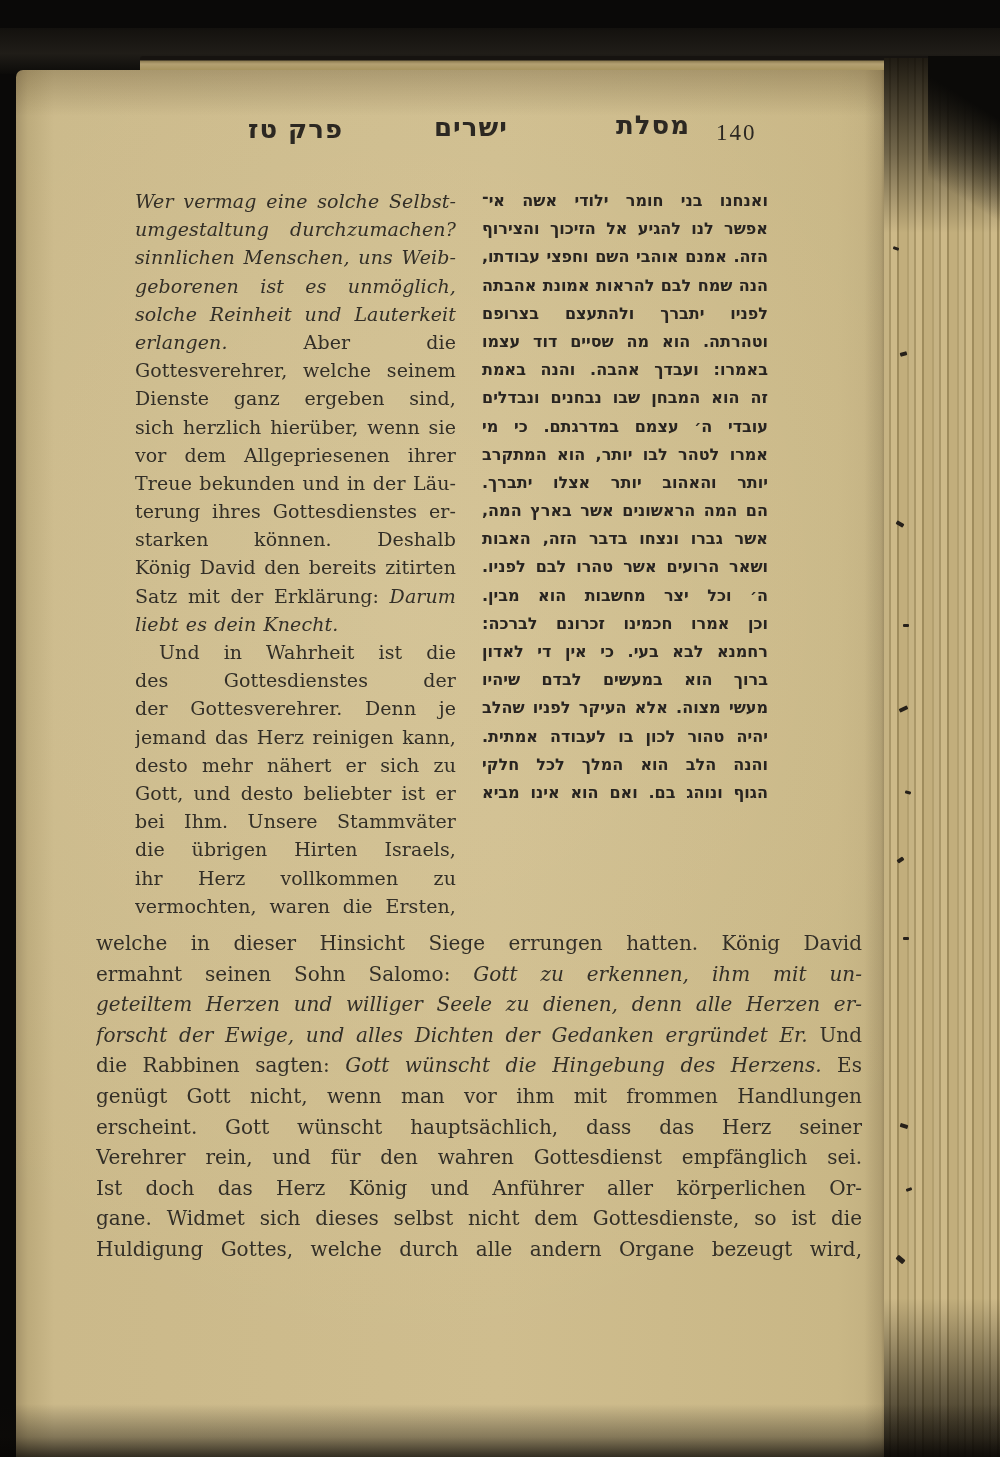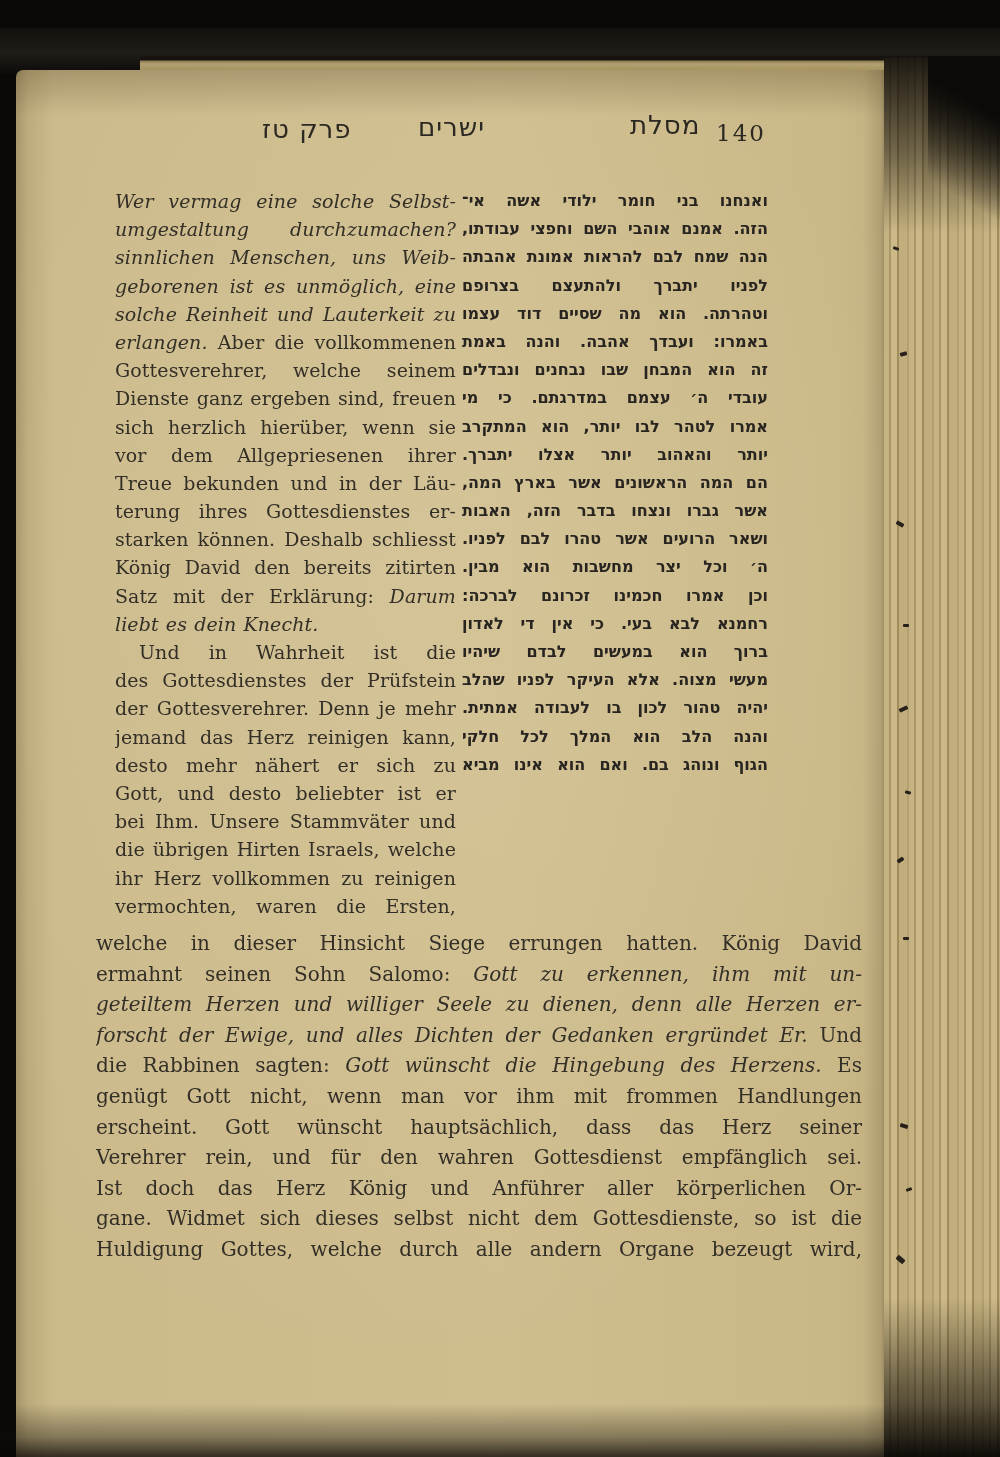"פרק טז" .hdr-heb { font-weight: normal -> bold; margin-left: 14px -> none }
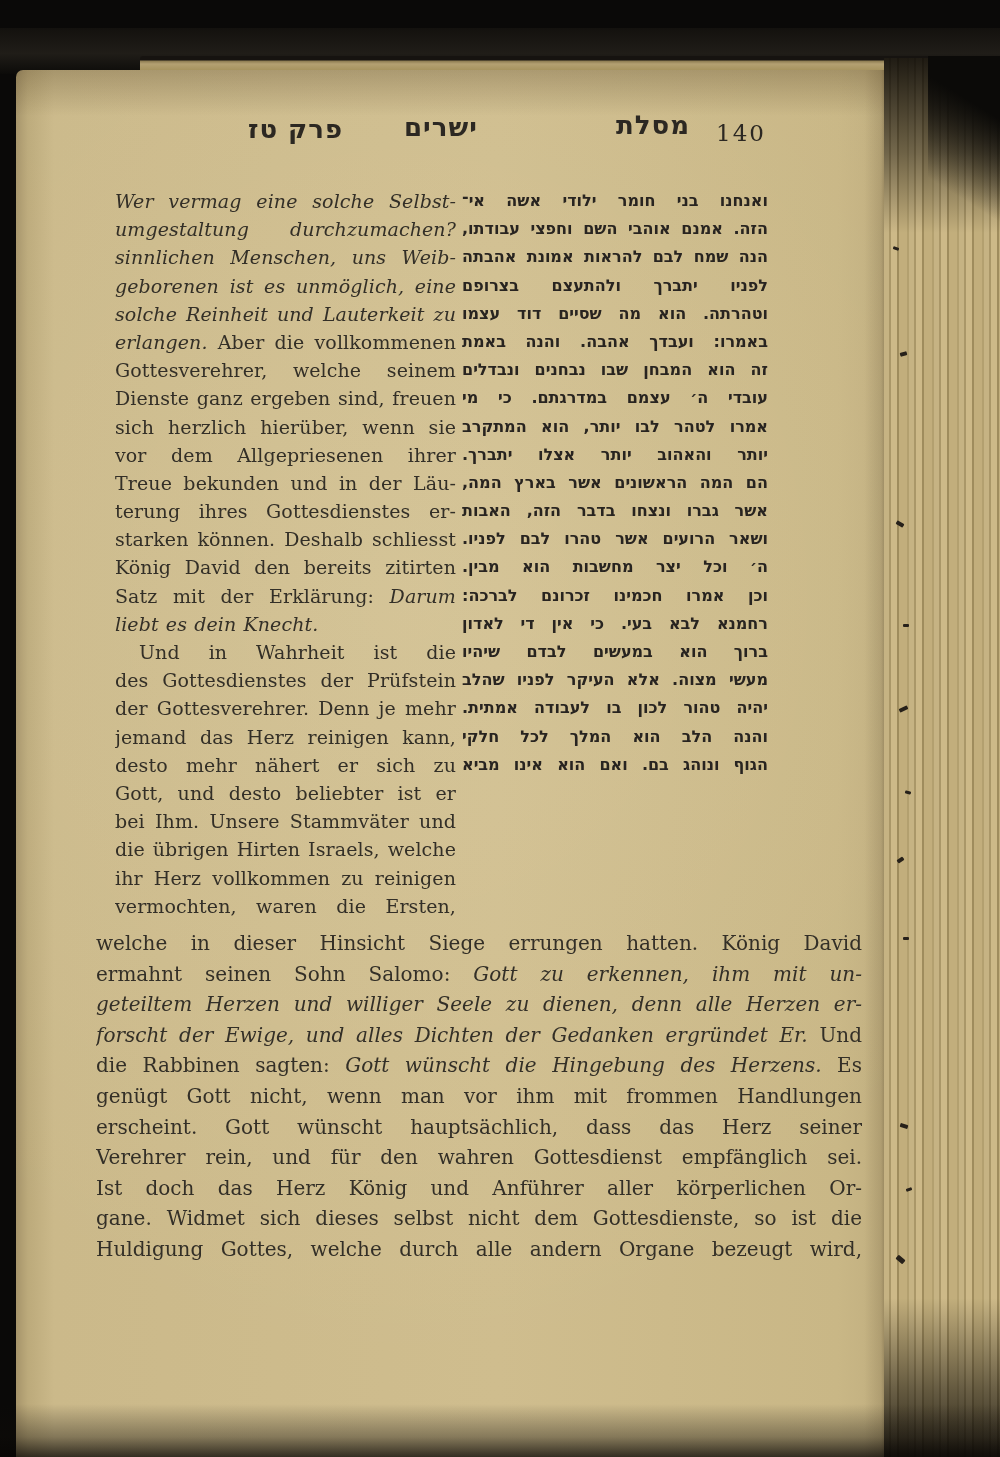"ישרים" span.hdr { left: 388px -> 418px }
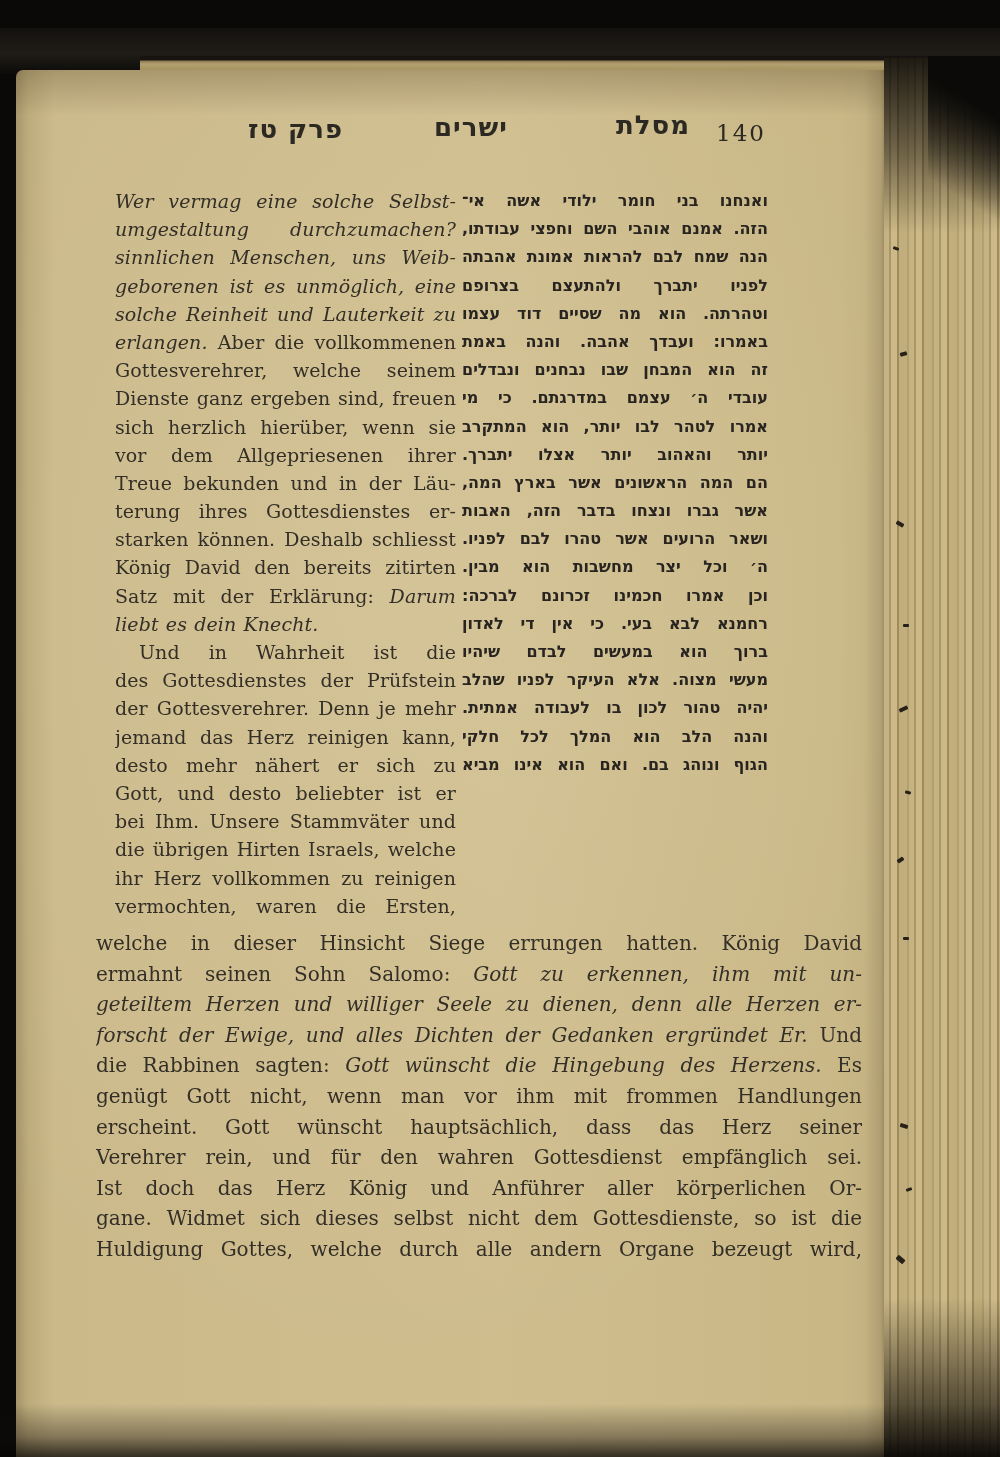"140" .hdr { font-family: none -> Liberation Serif, serif }
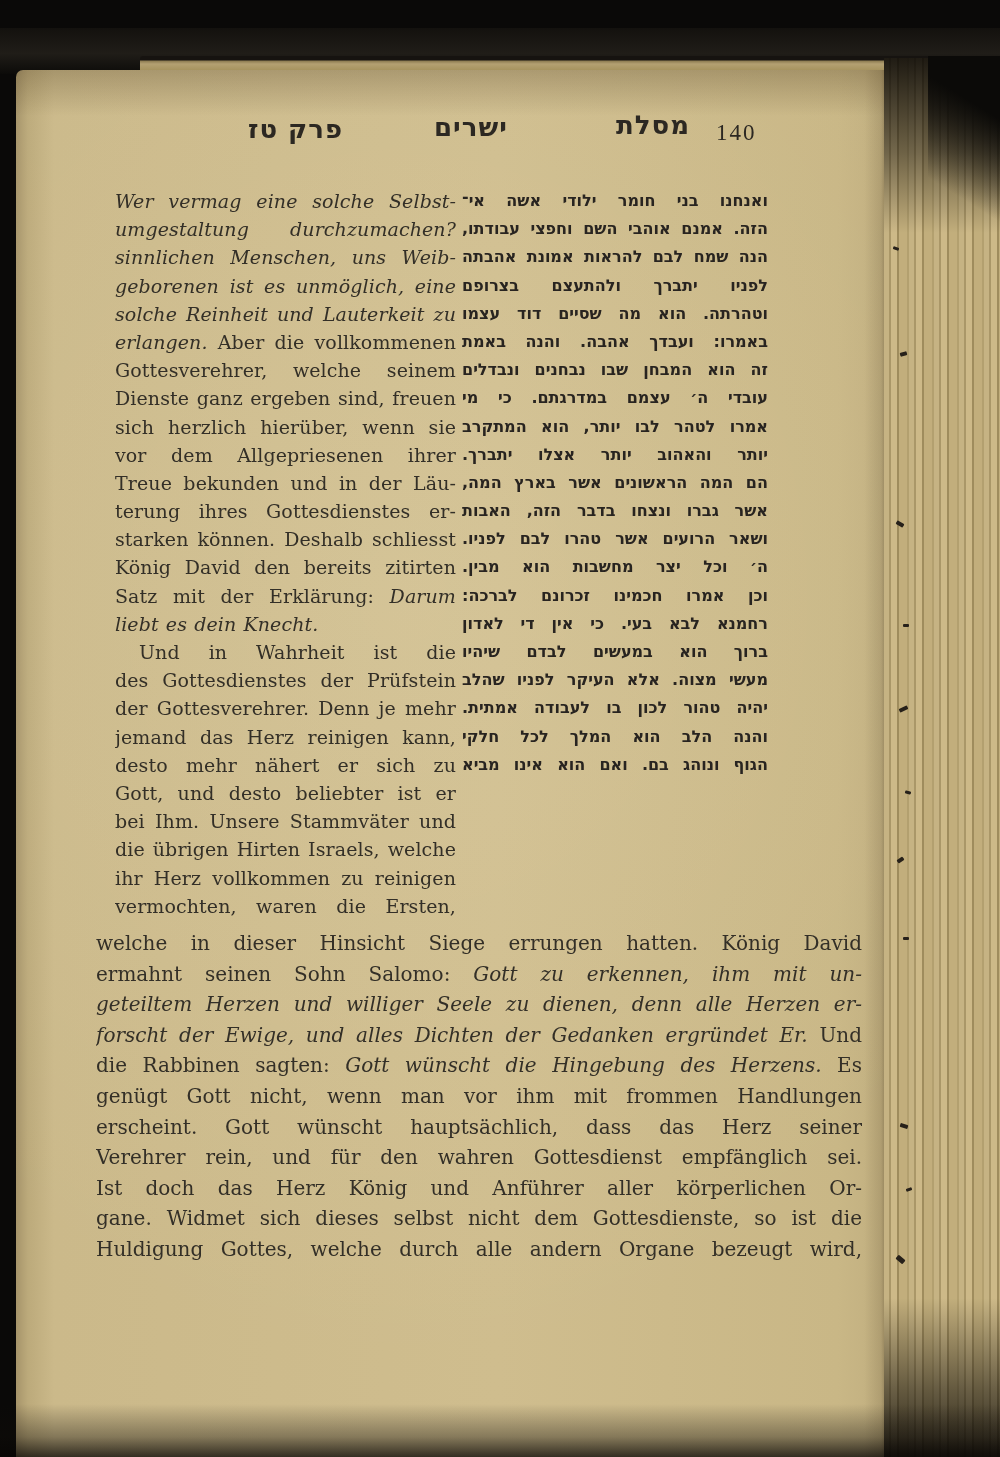"Wer vermag eine solche Selbst-" .col .line { margin-left: none -> 20px }
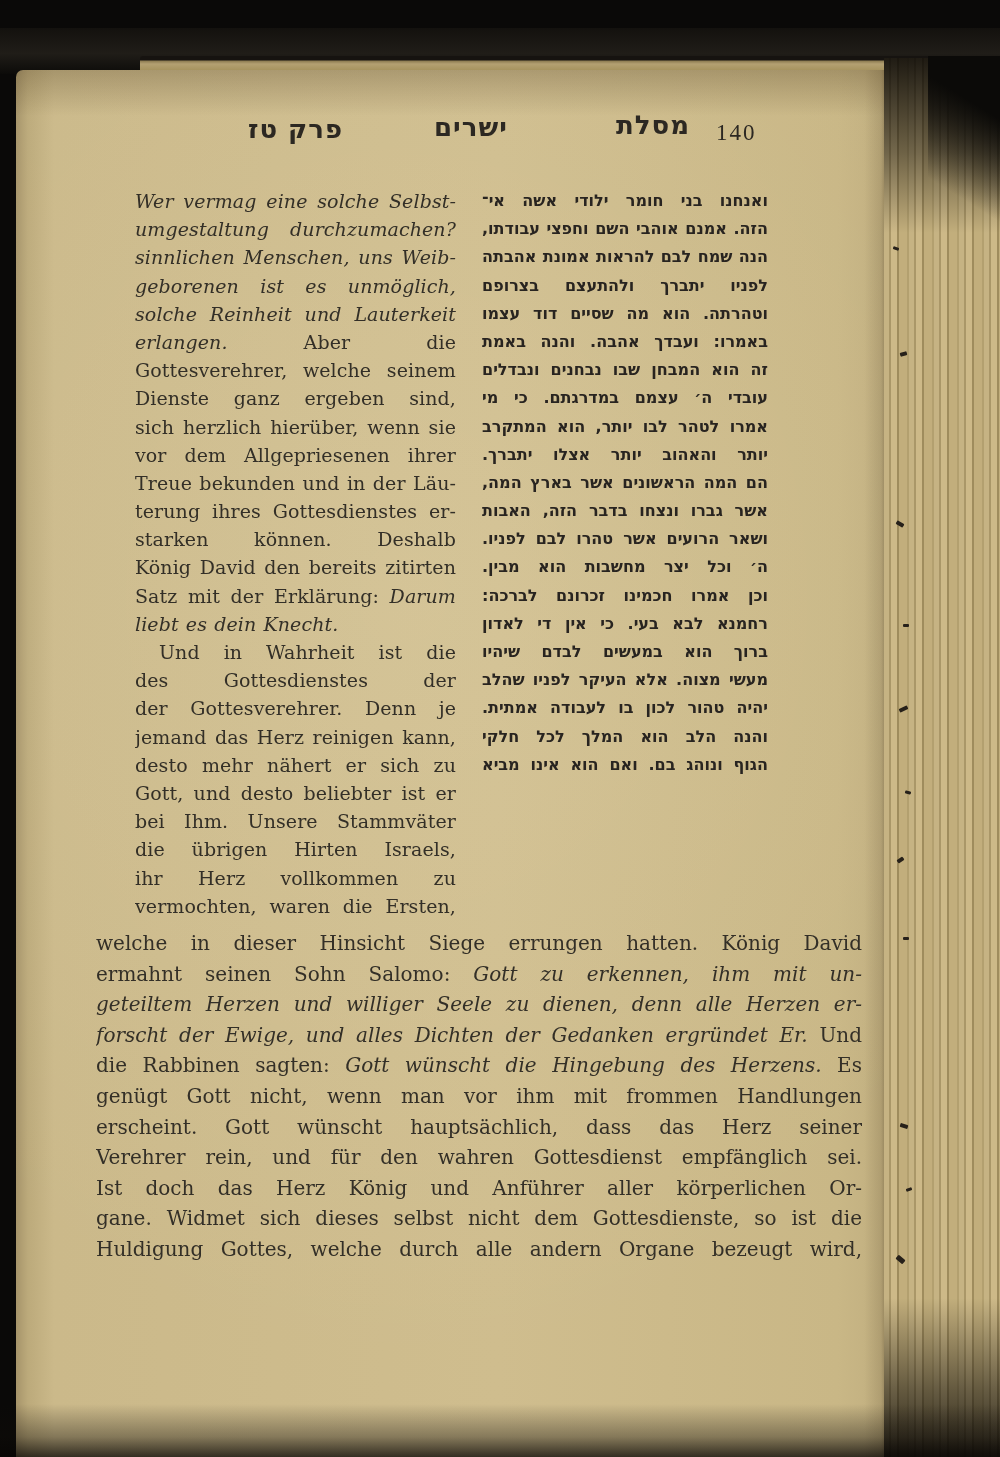"אפשר לנו להגיע אל הזיכוך" div.line { html: none -> <div><span>אפשר לנו להגיע אל הזיכוך והצירוף</span></div> }
